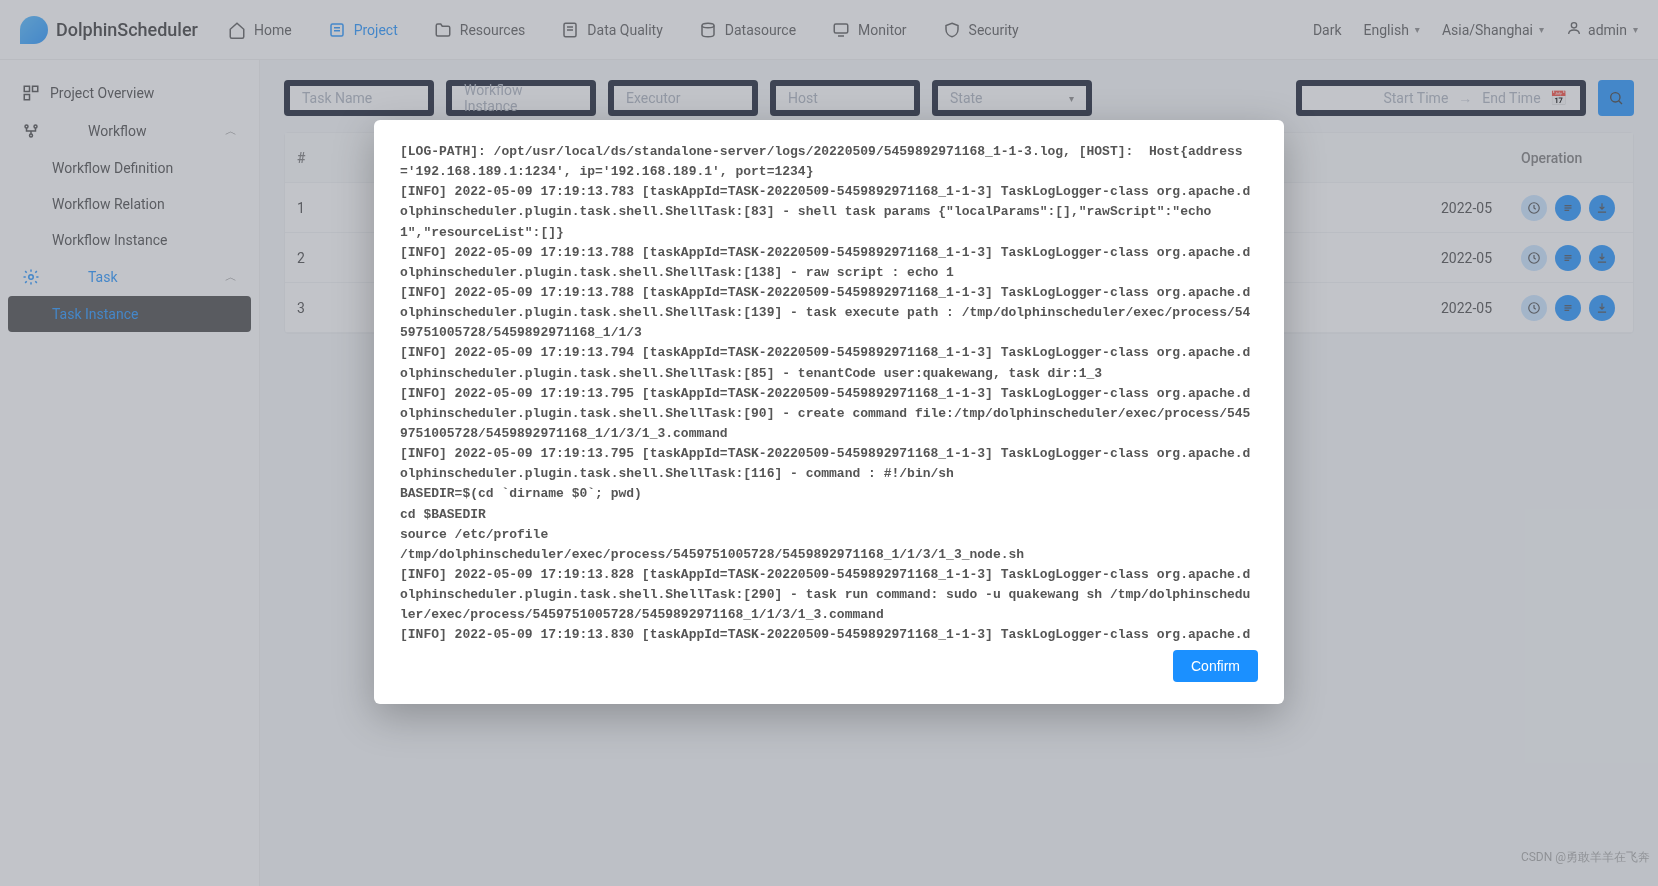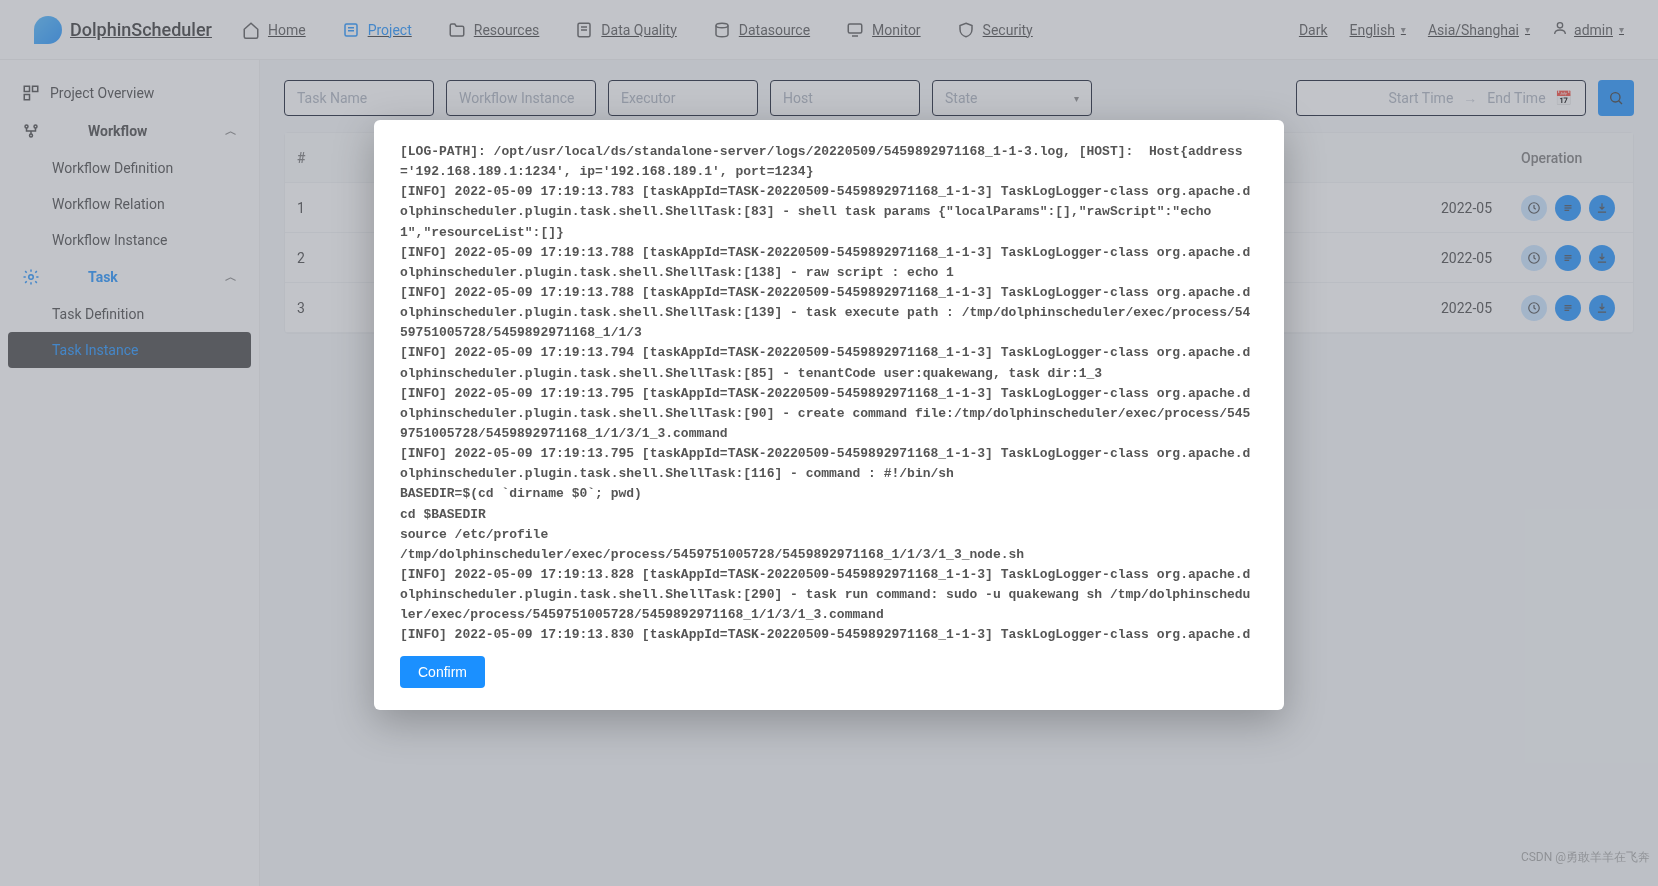"DolphinScheduler" .topnav { padding: 0 34px -> 0 20px; text-decoration: underline -> none }
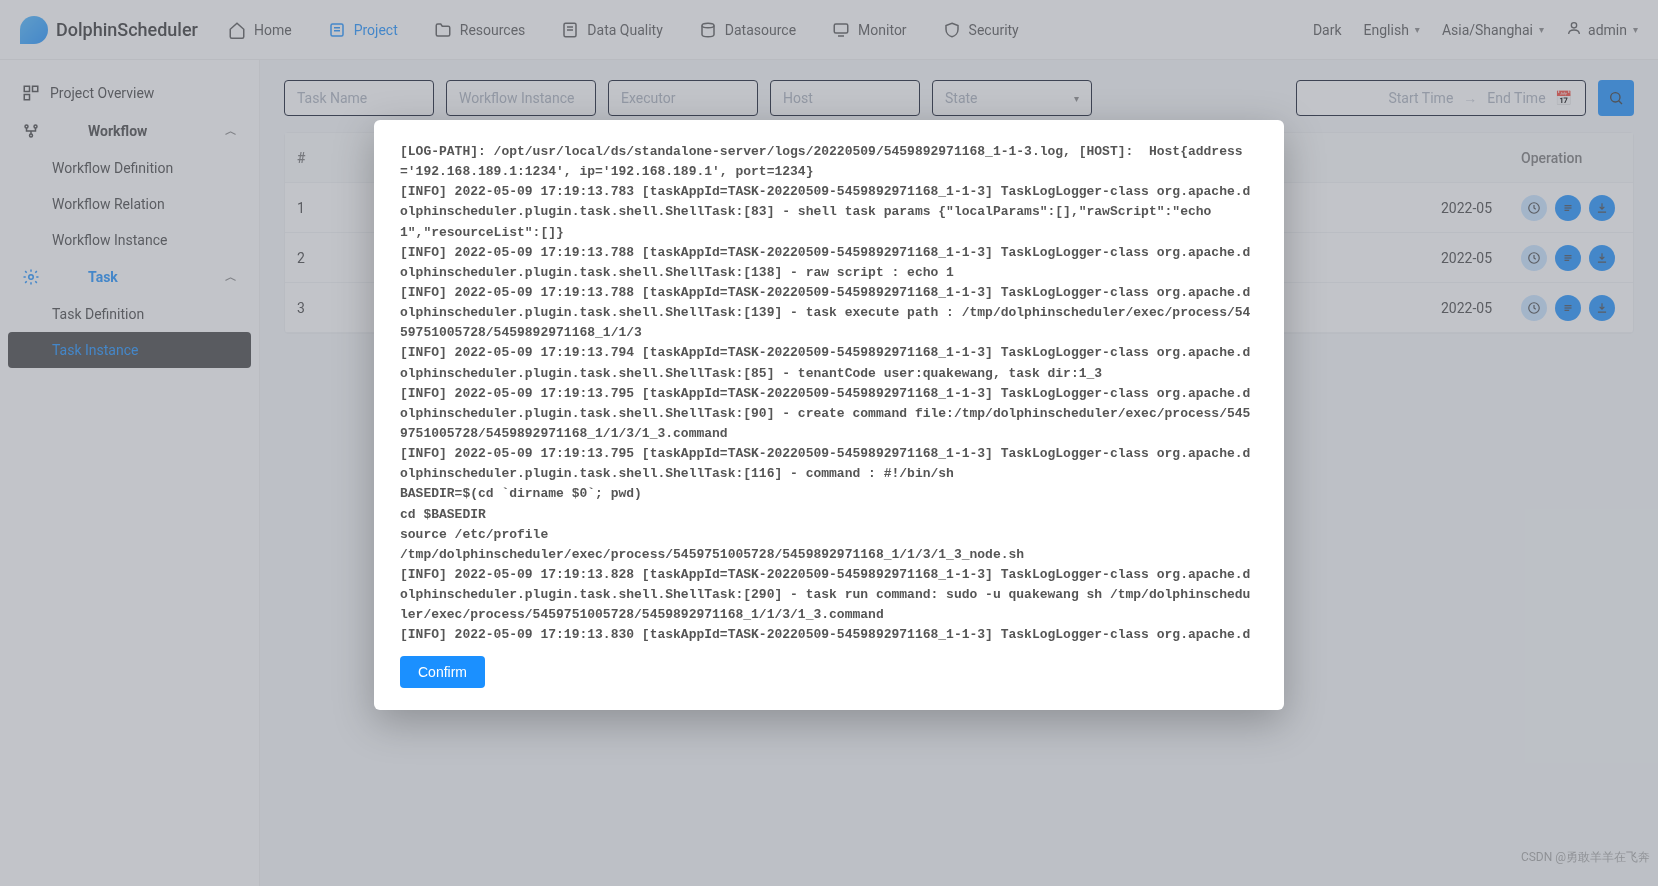"Task Name" .filt { border: 1px solid #0f172a -> 6px solid #0f172a }
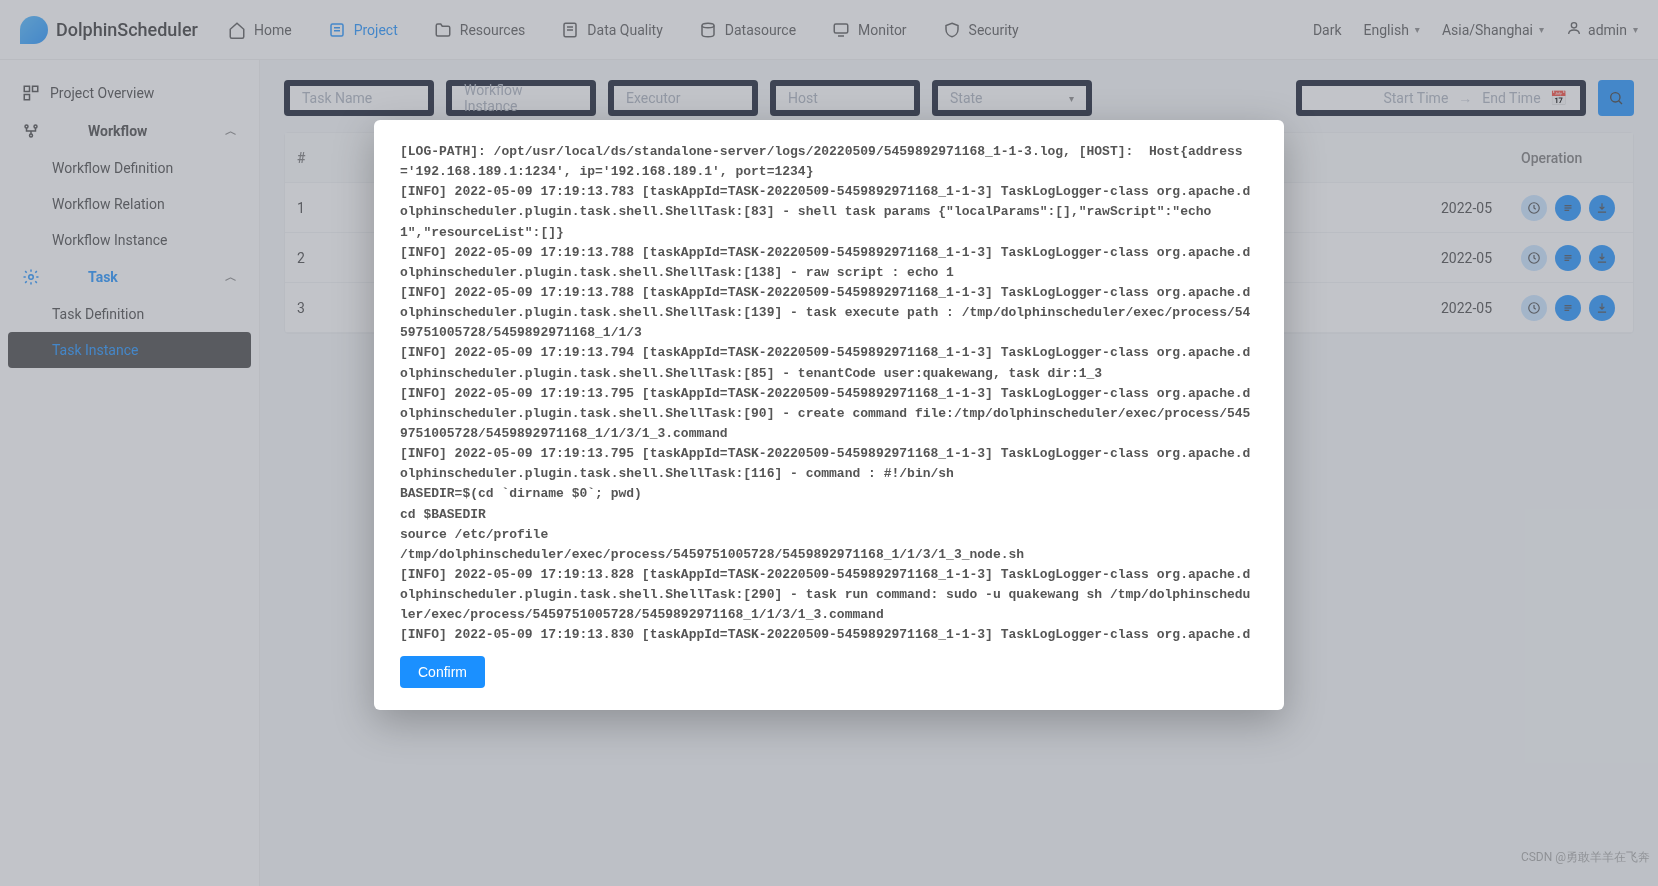"Workflow" .side-item.group { font-weight: 700 -> 400 }
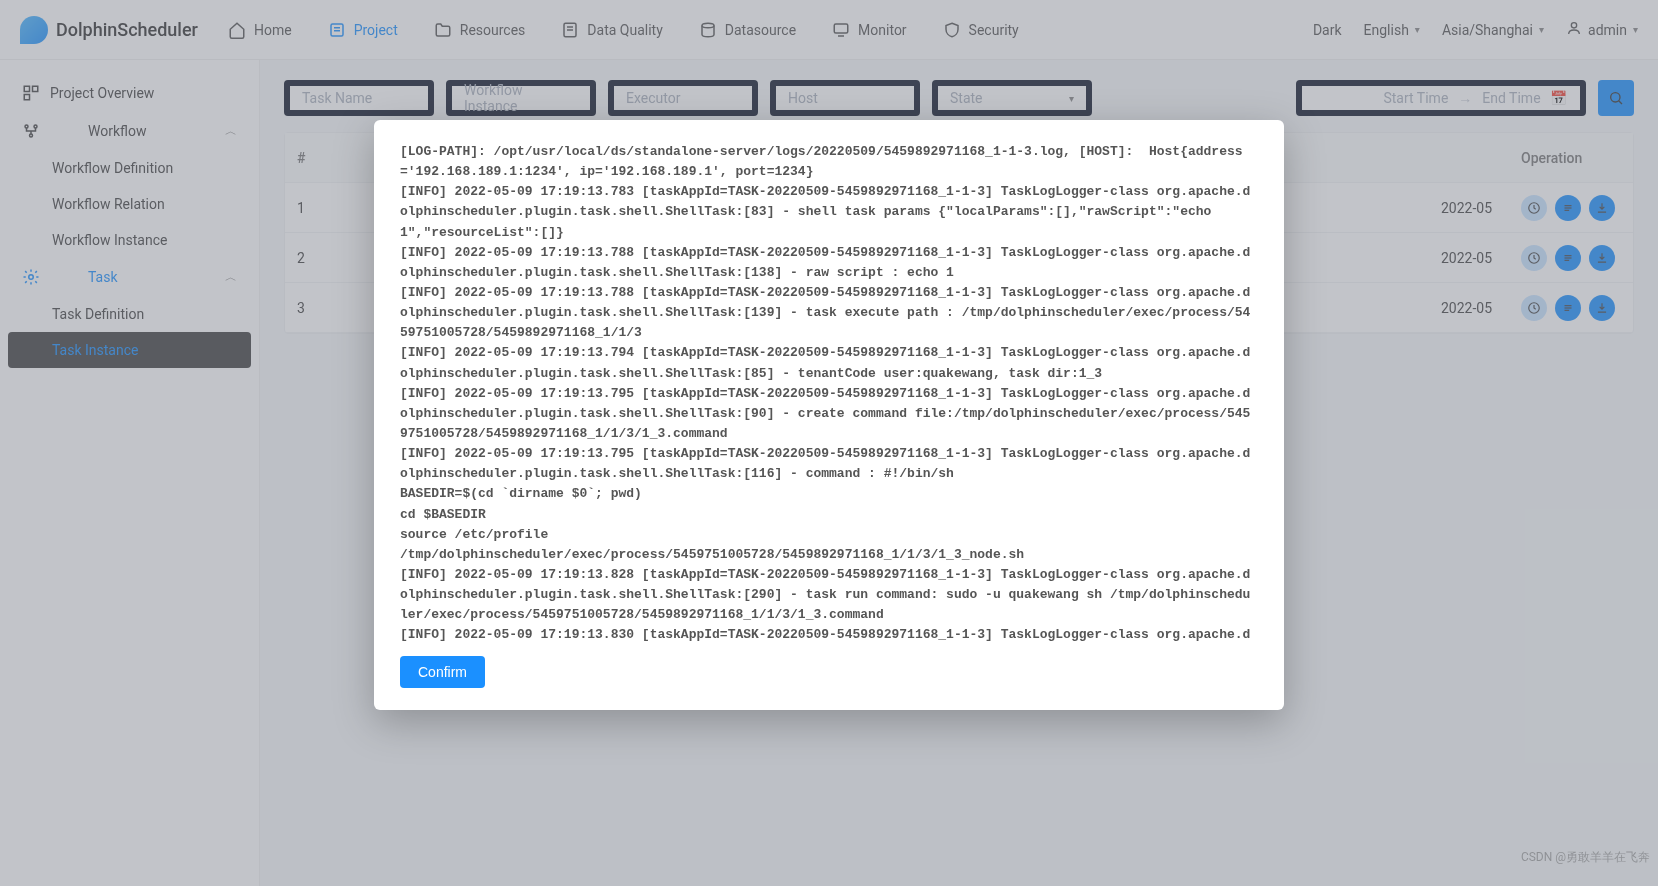"Task Definition" div.side-item { html: <div> <span>Task Definition</span> </div> -> none }
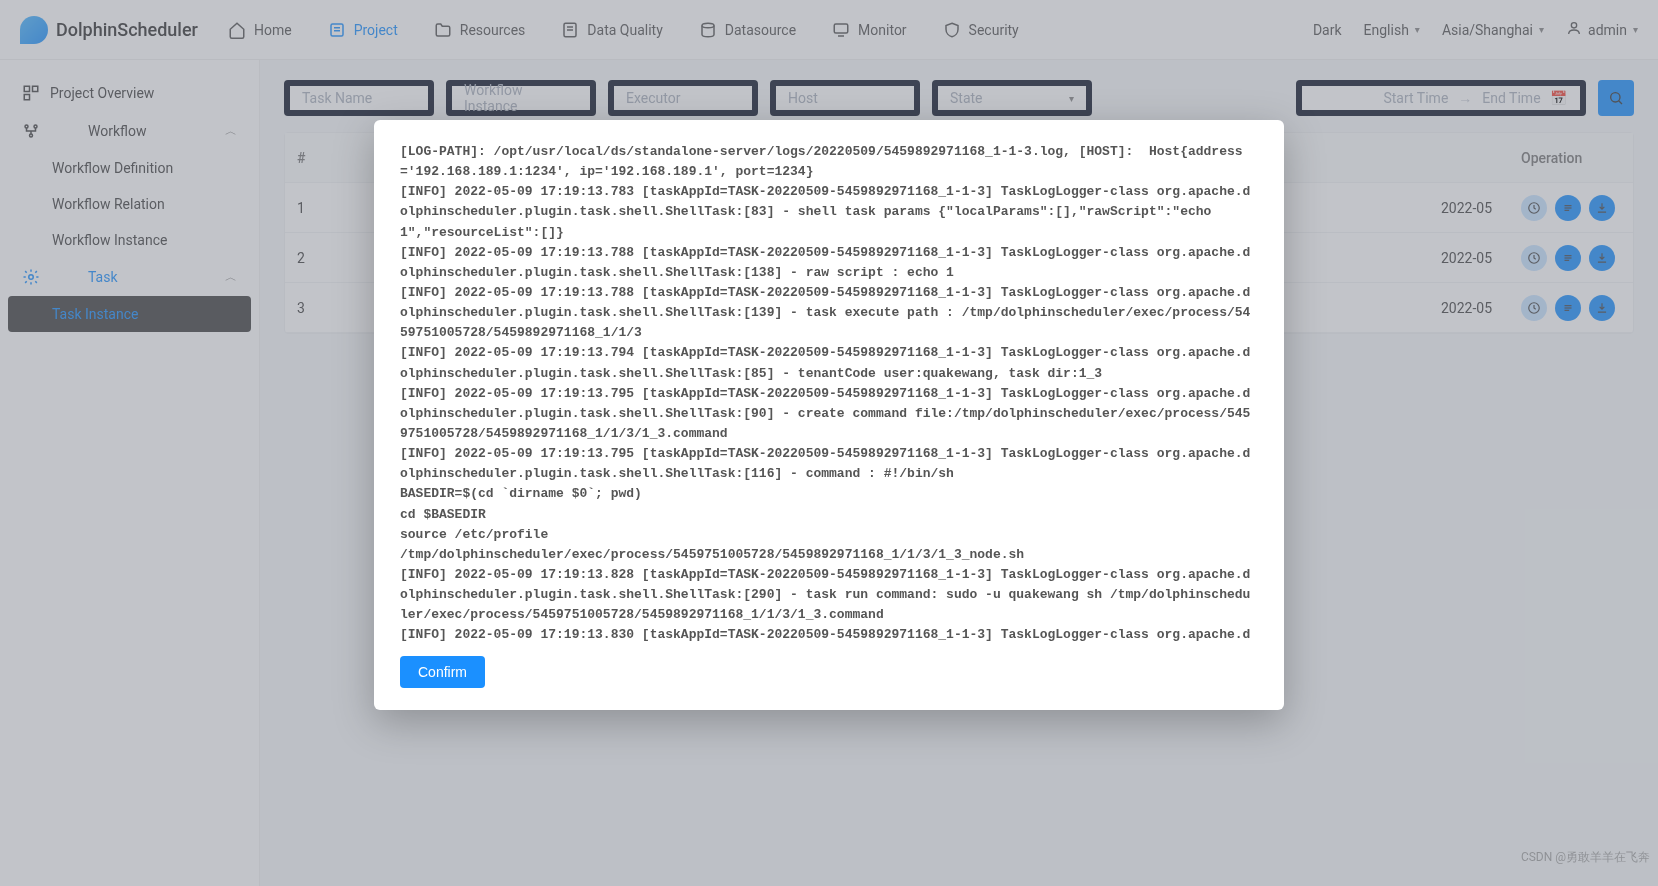"Confirm" .modal-foot { justify-content: none -> flex-end; margin-top: 14px -> 8px }
